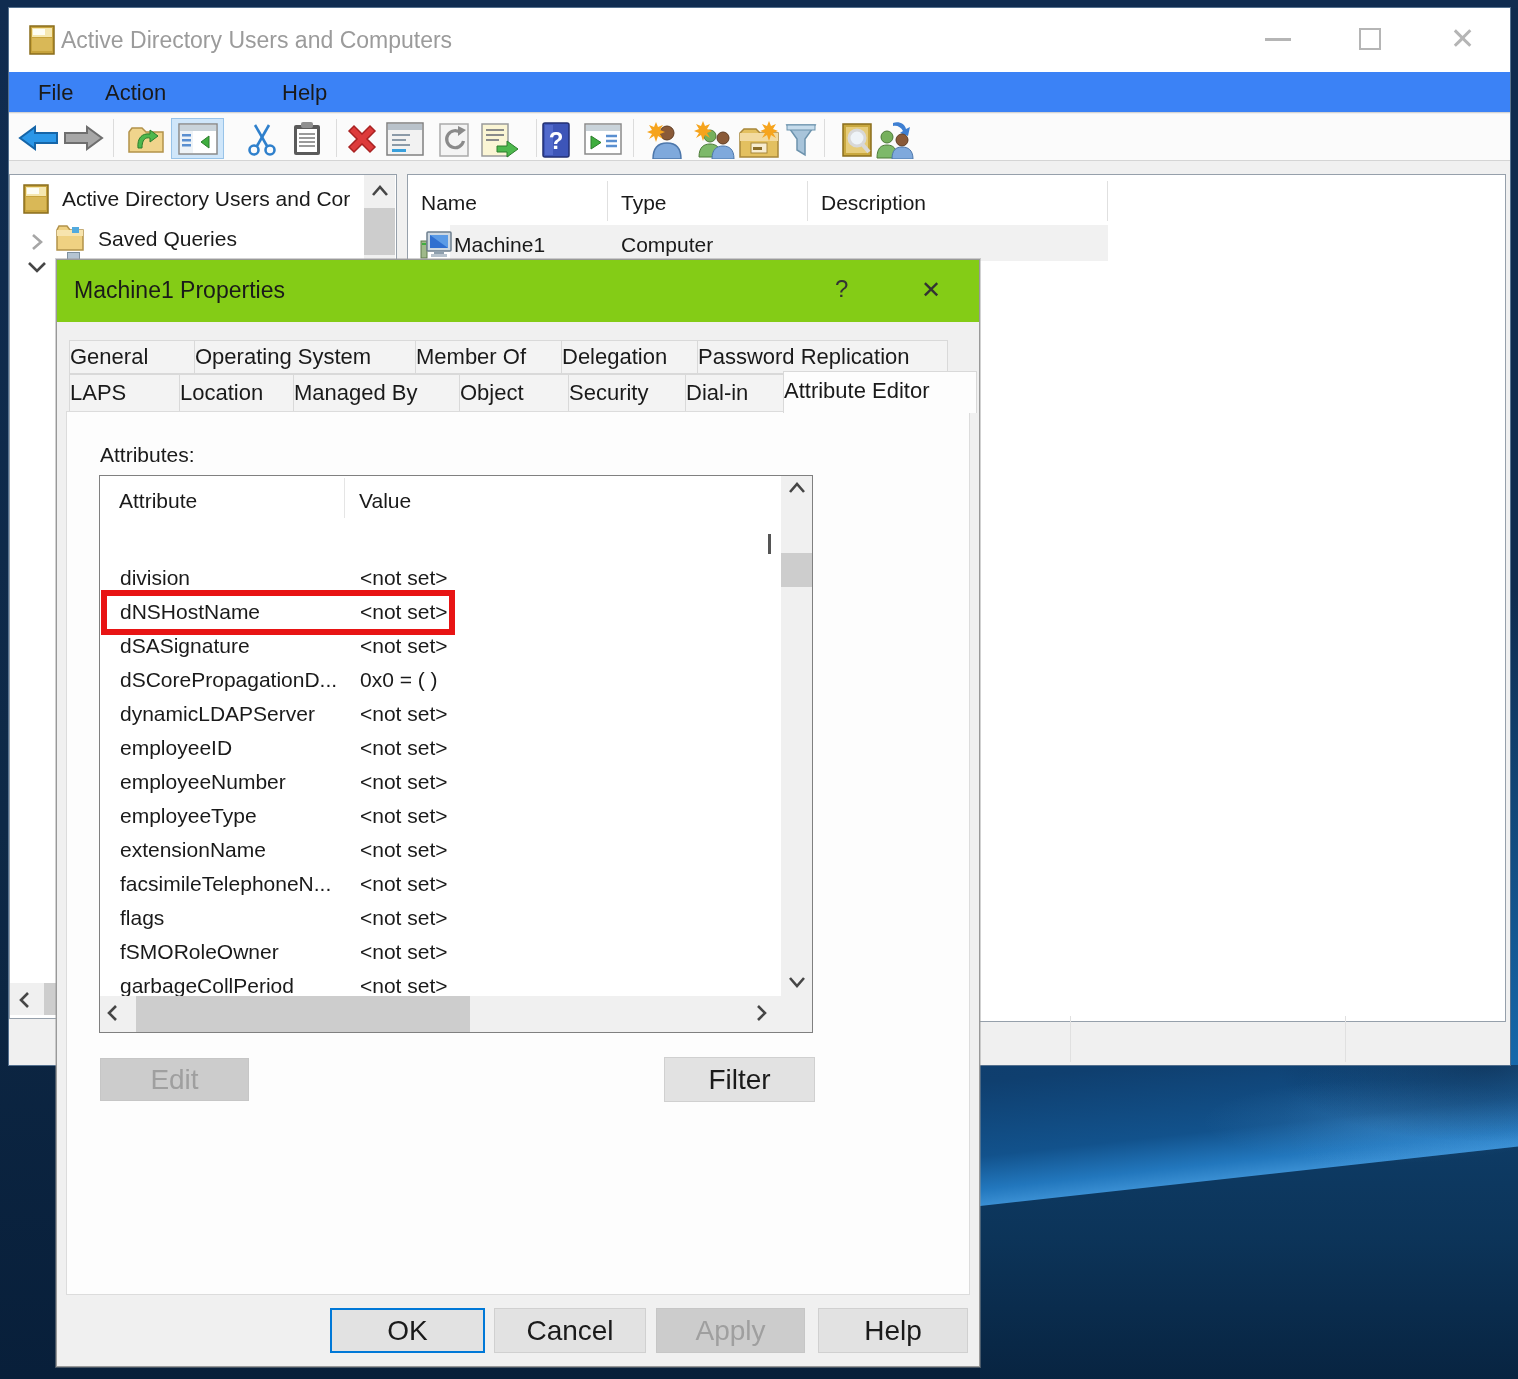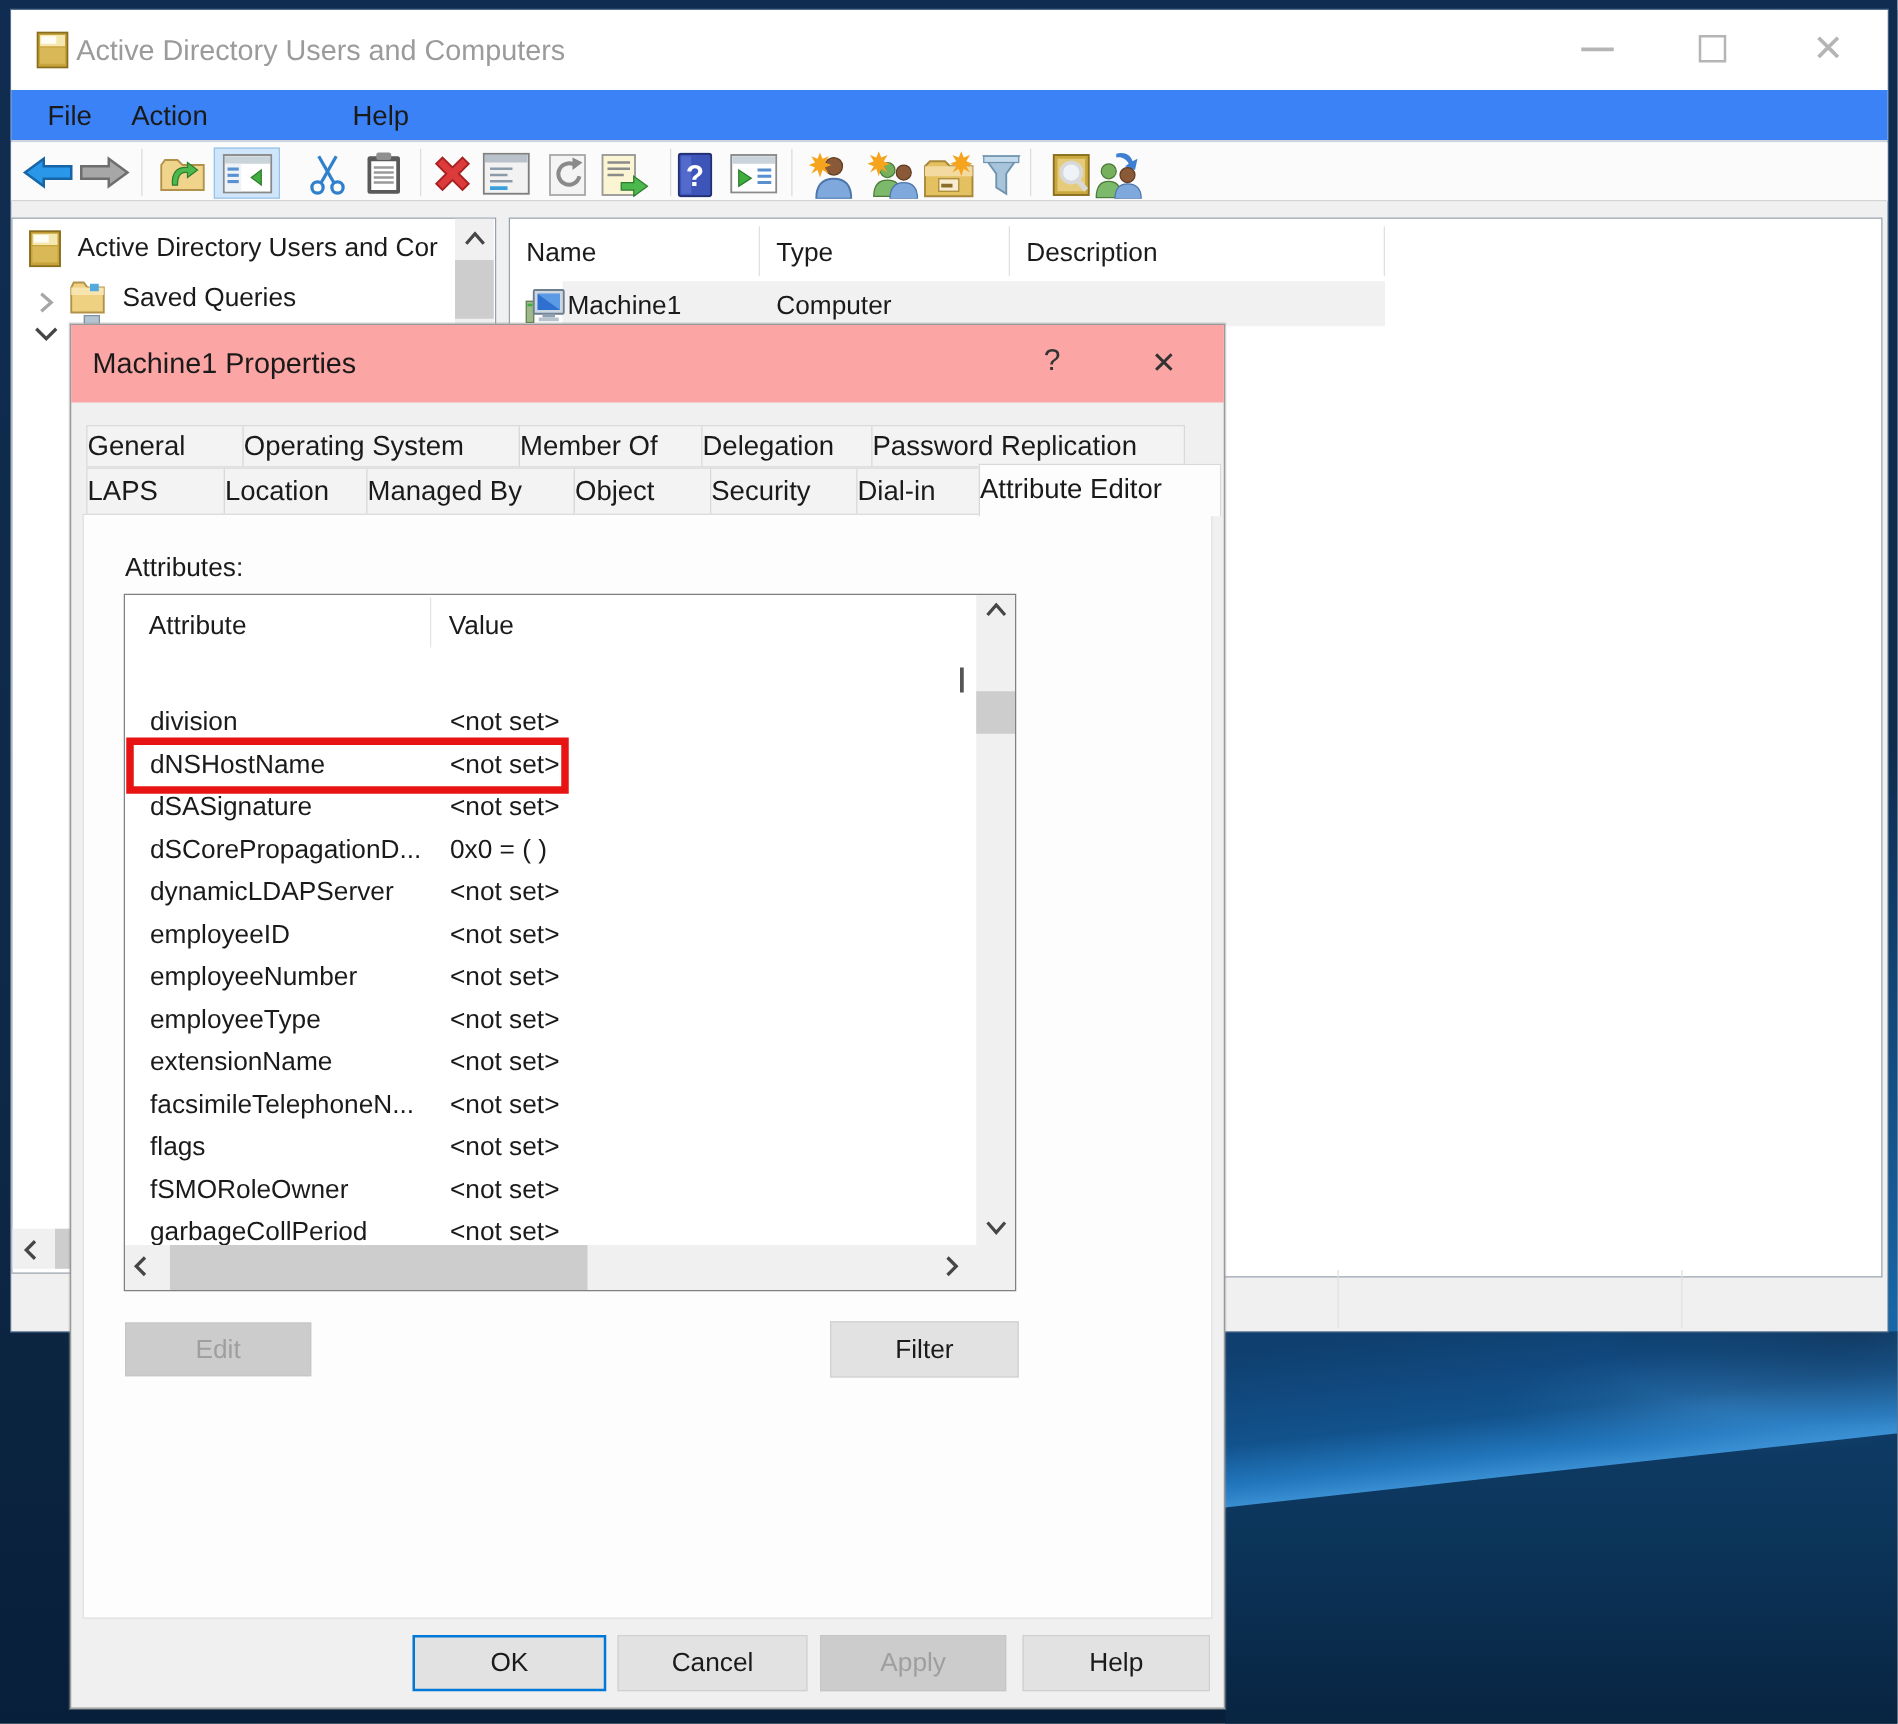"Machine1 Properties" #dlgtitle { background: #fca5a5 -> #84cc16 }
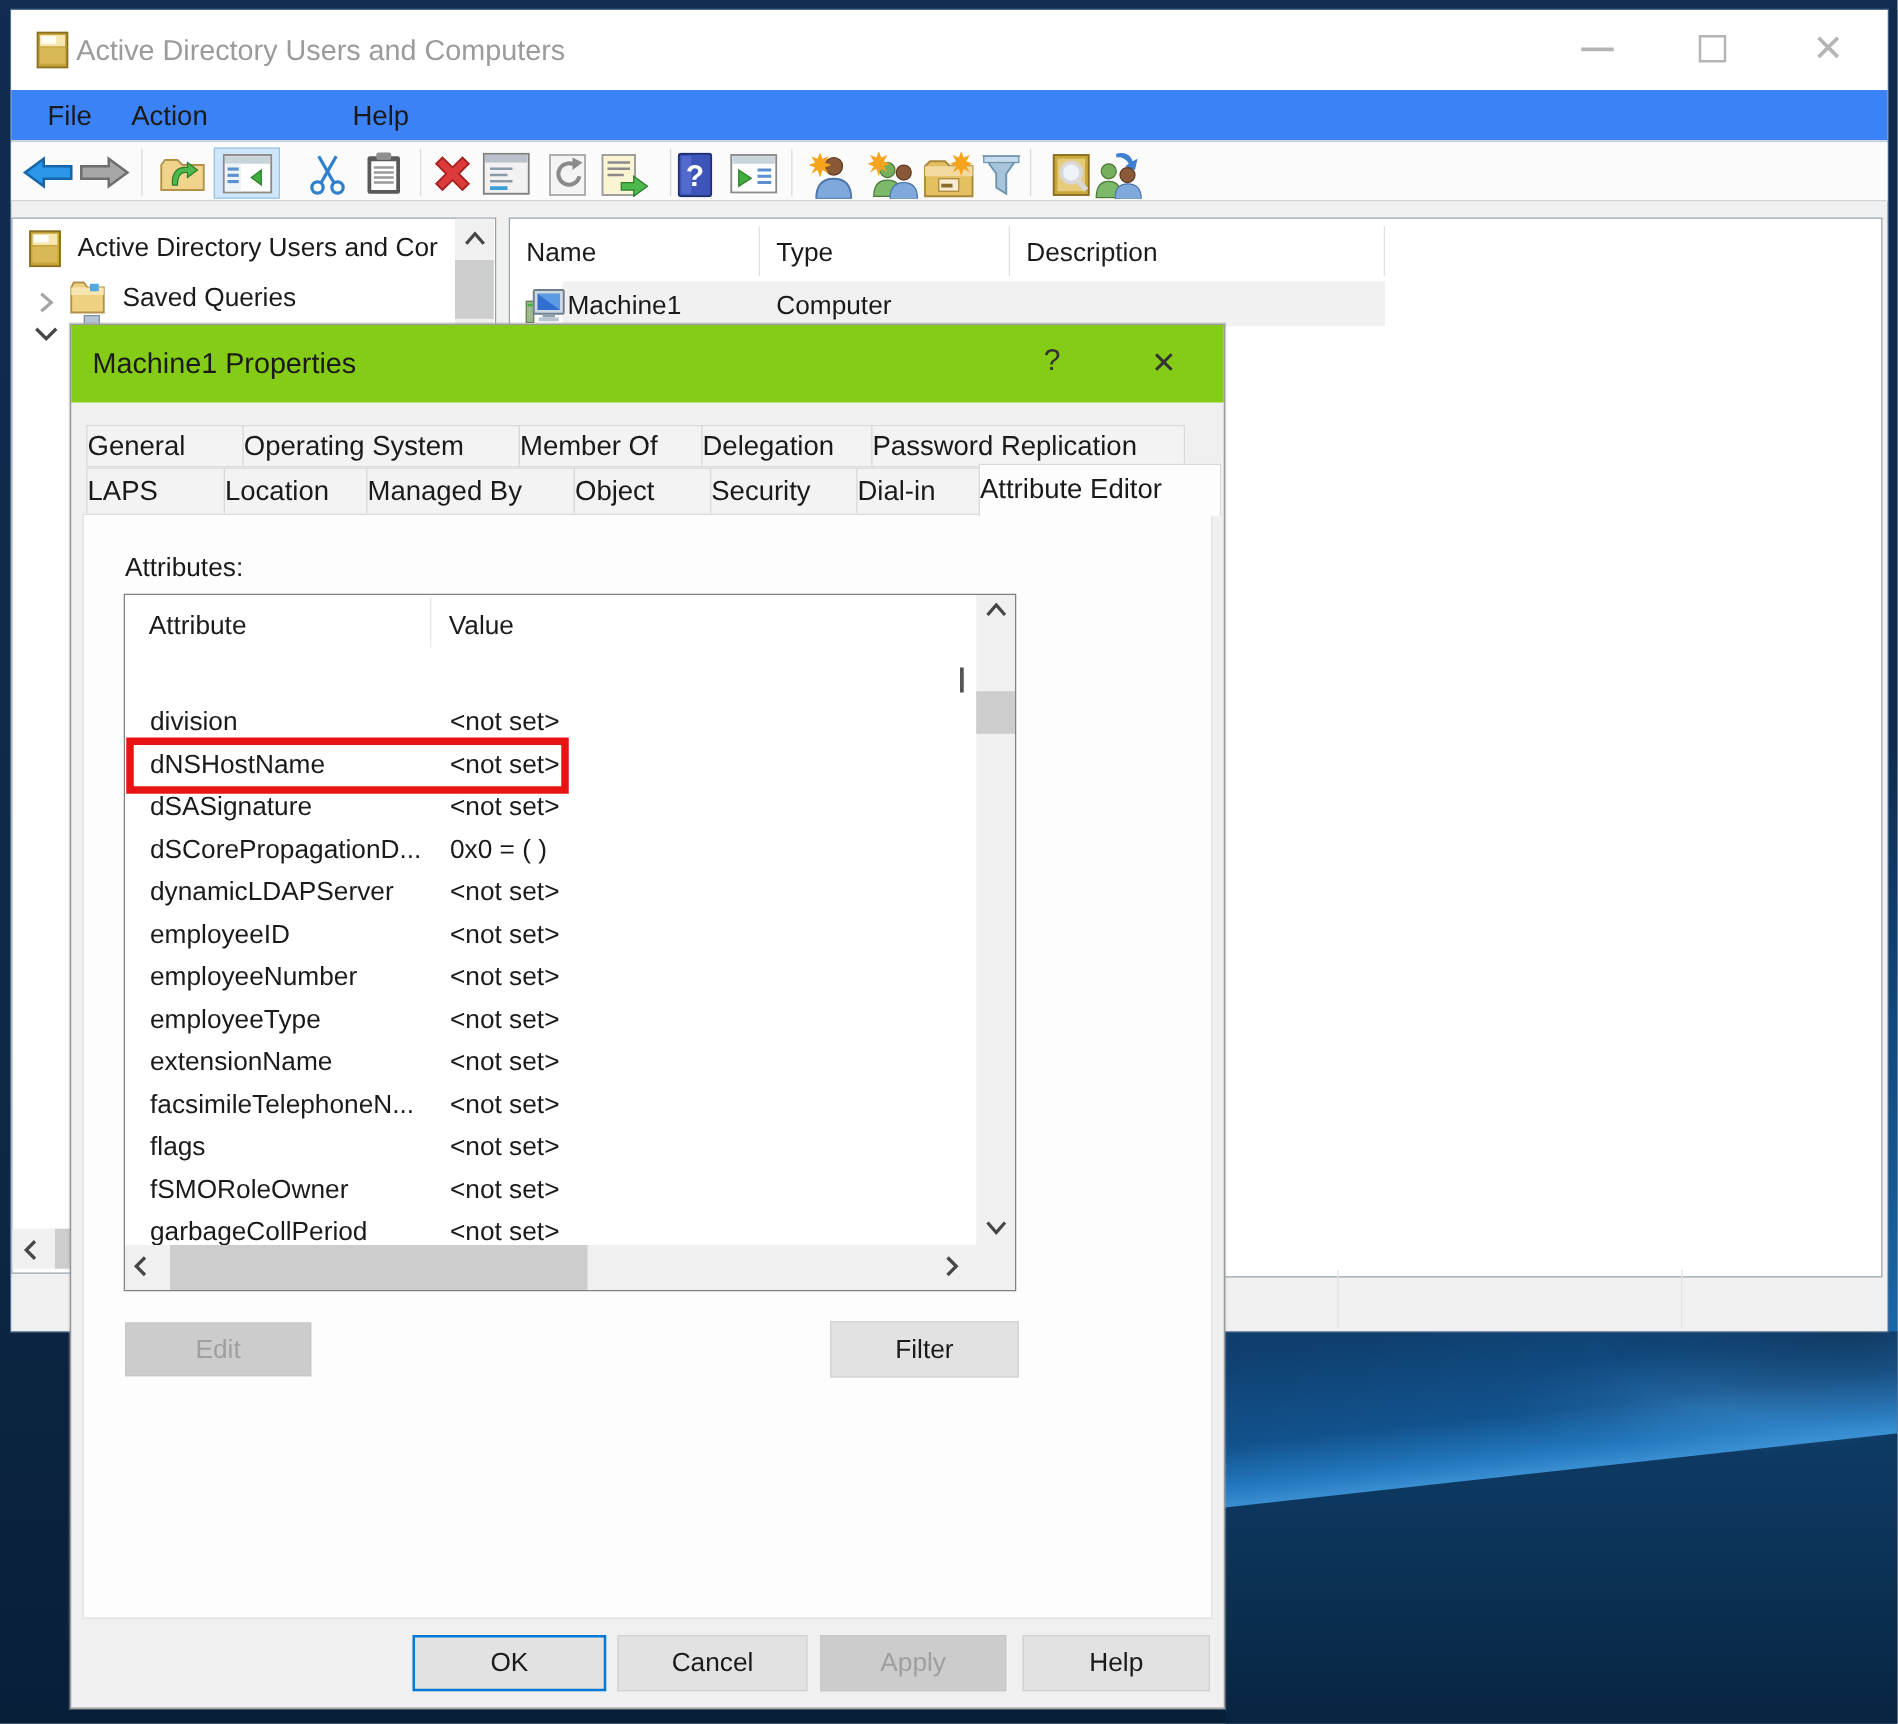"Edit" .btn { font-size: 21px -> 28px }
